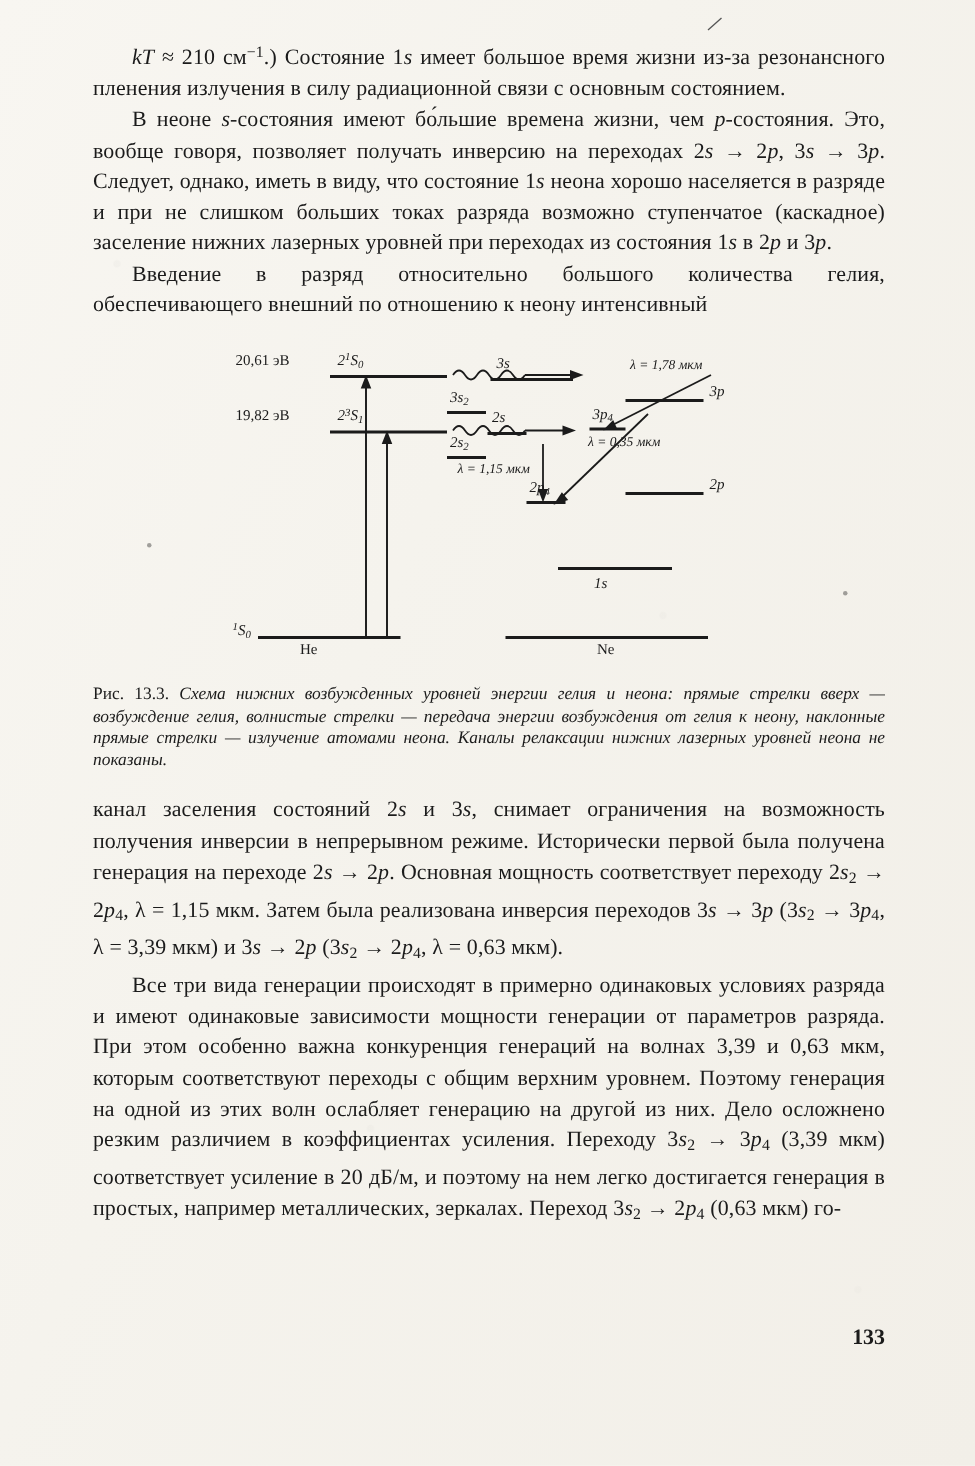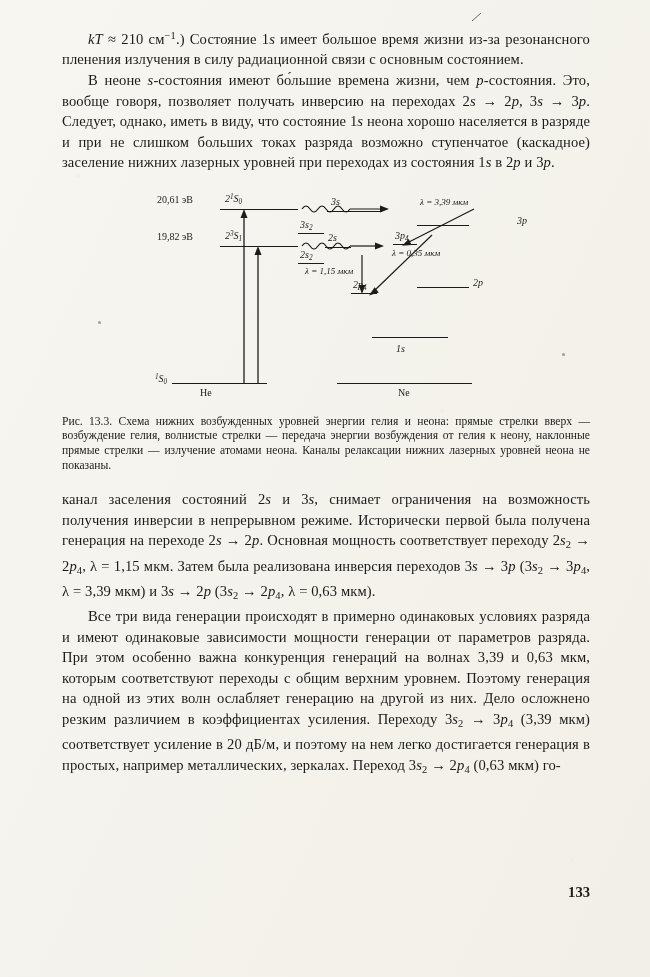"Введение в разряд относительно большого" p.par { html: none -> <p> Введение в разряд относительно большого количества гелия, обеспечивающего внешний по отношению к неону интенсивный </p> }
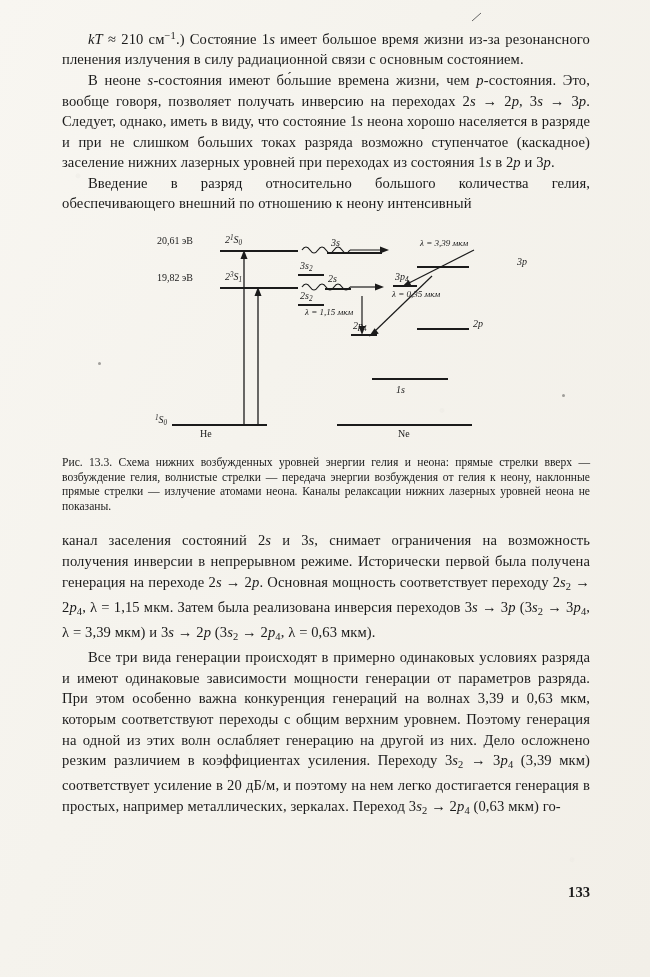"λ = 3,39 мкм" div.lab { text: 3,39 -> 1,78 }
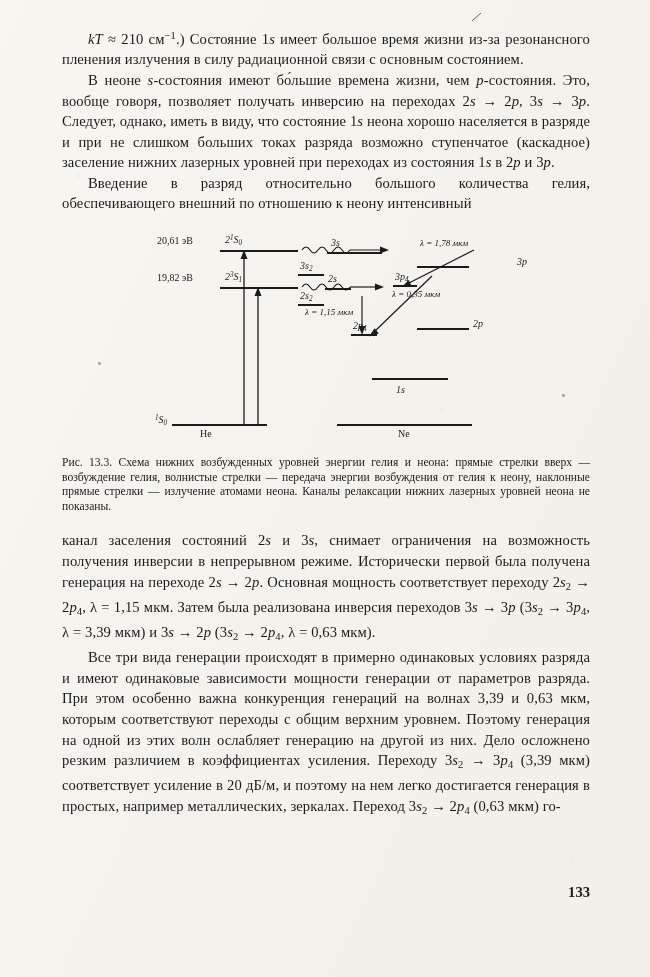"3p" div.lab { margin-left: 44px -> none }
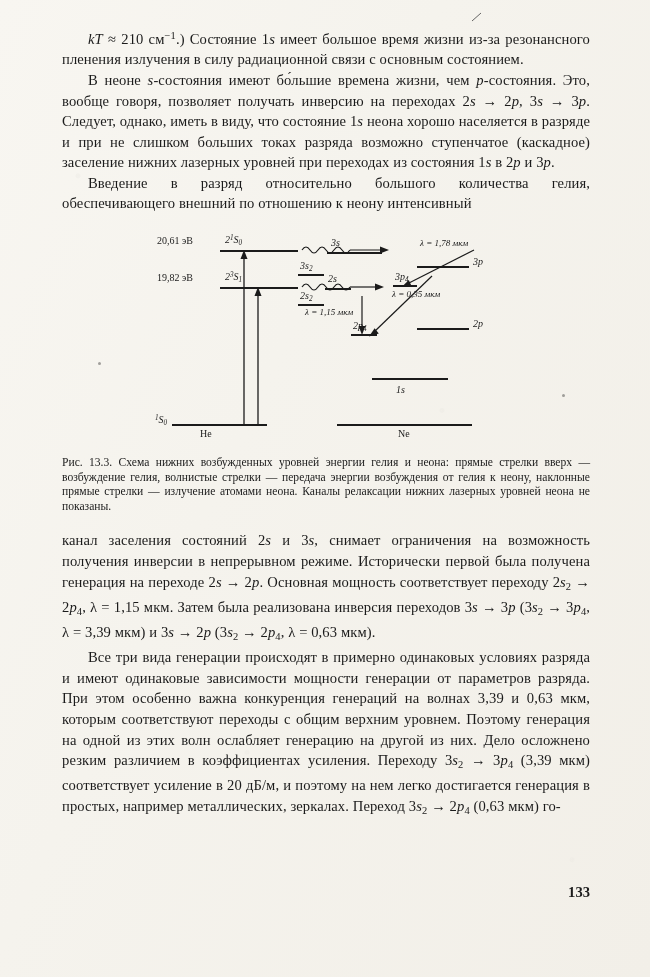"Схема нижних возбужденных уровней" .caption .cap-it { font-style: none -> italic }
